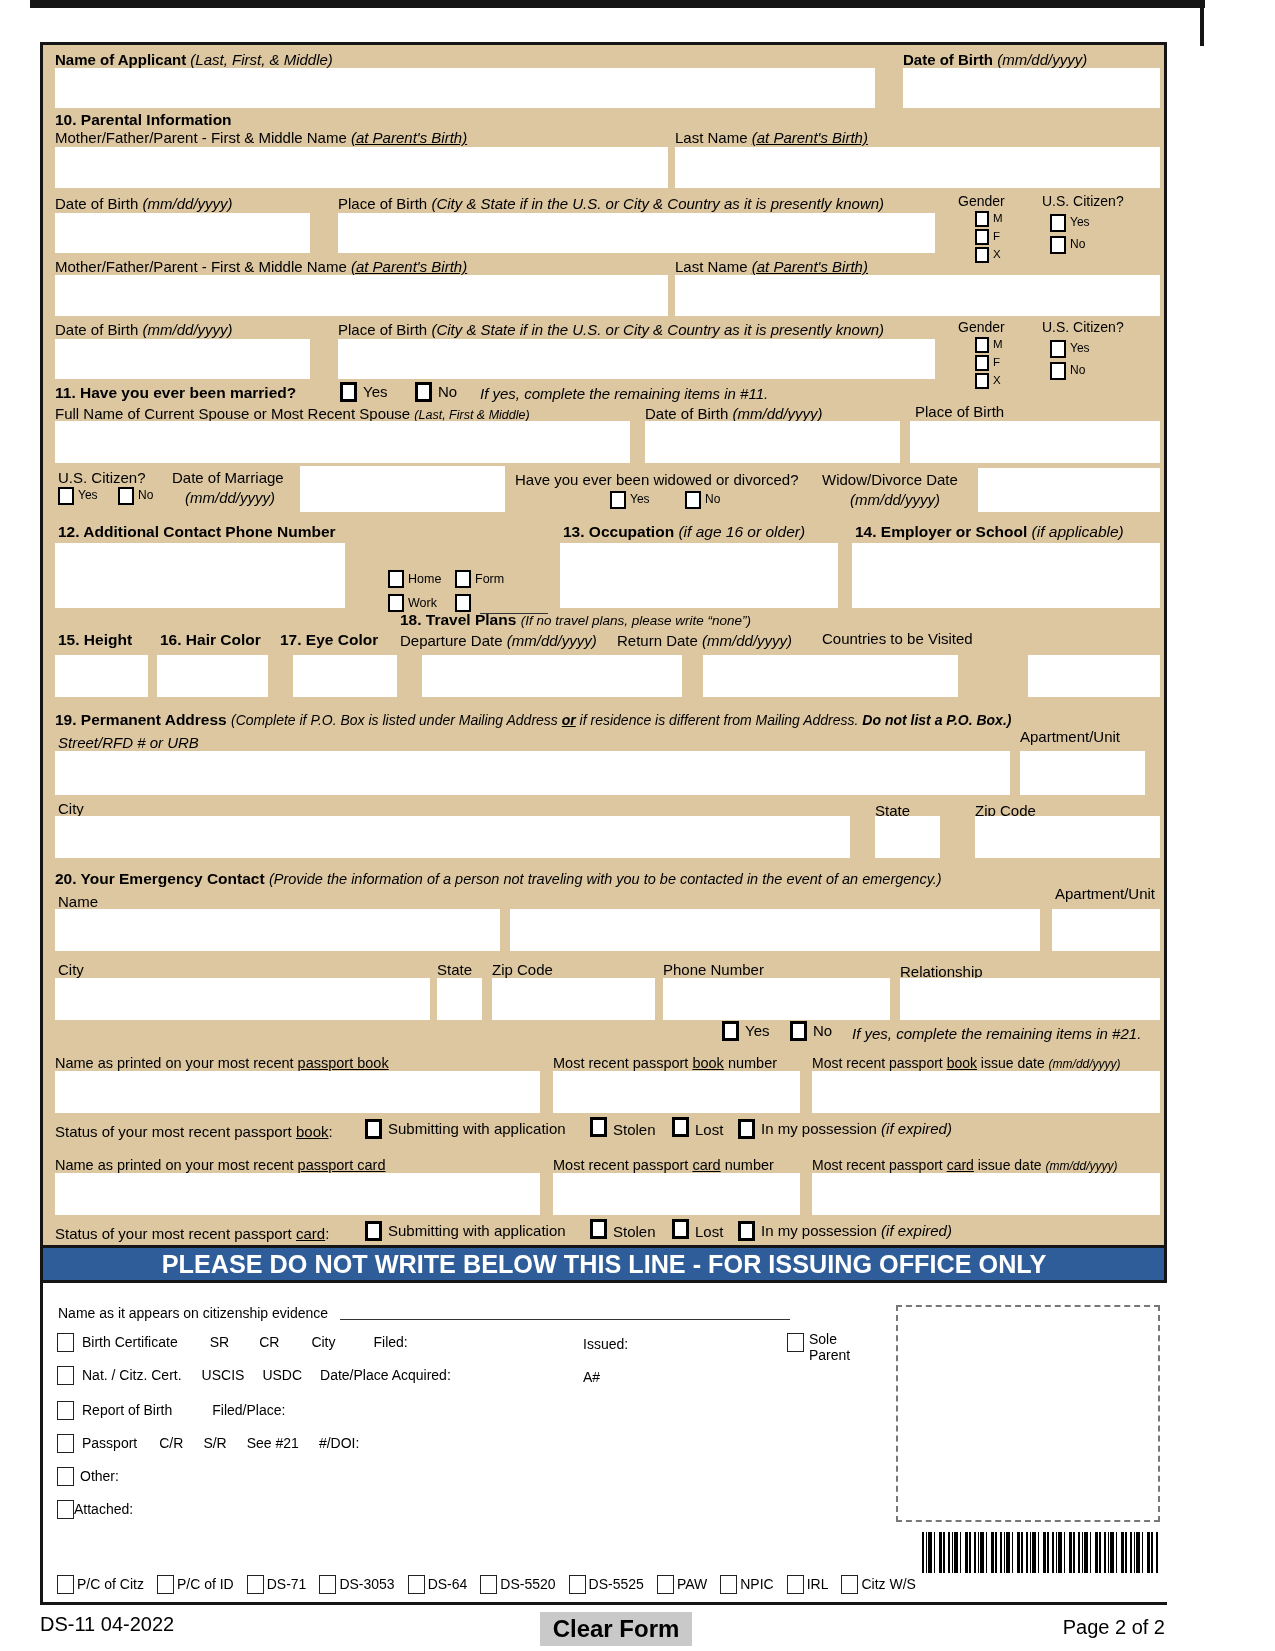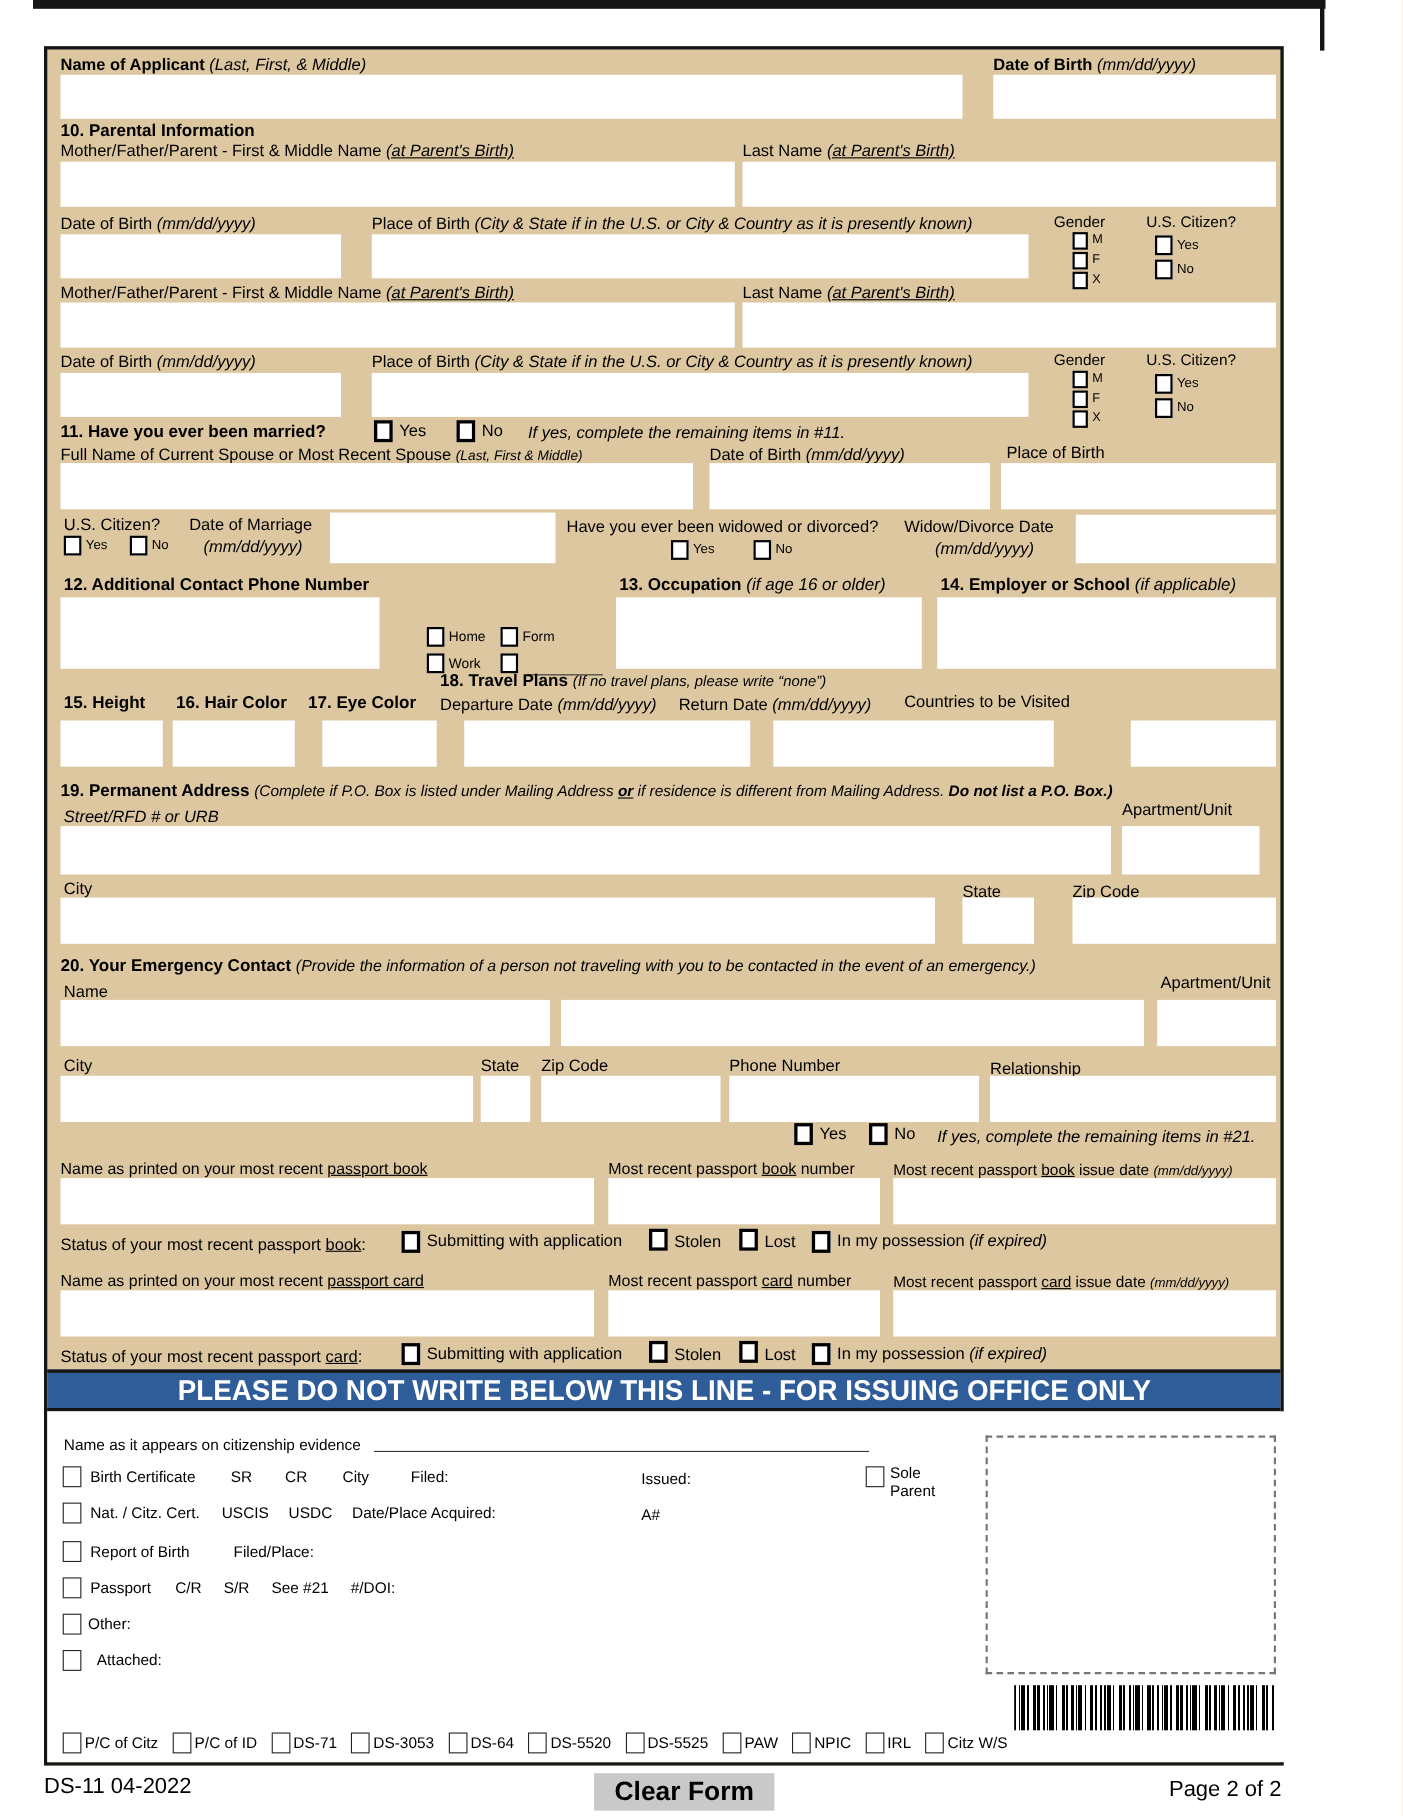"Attached:" div.f { gap: 14px -> 0 }
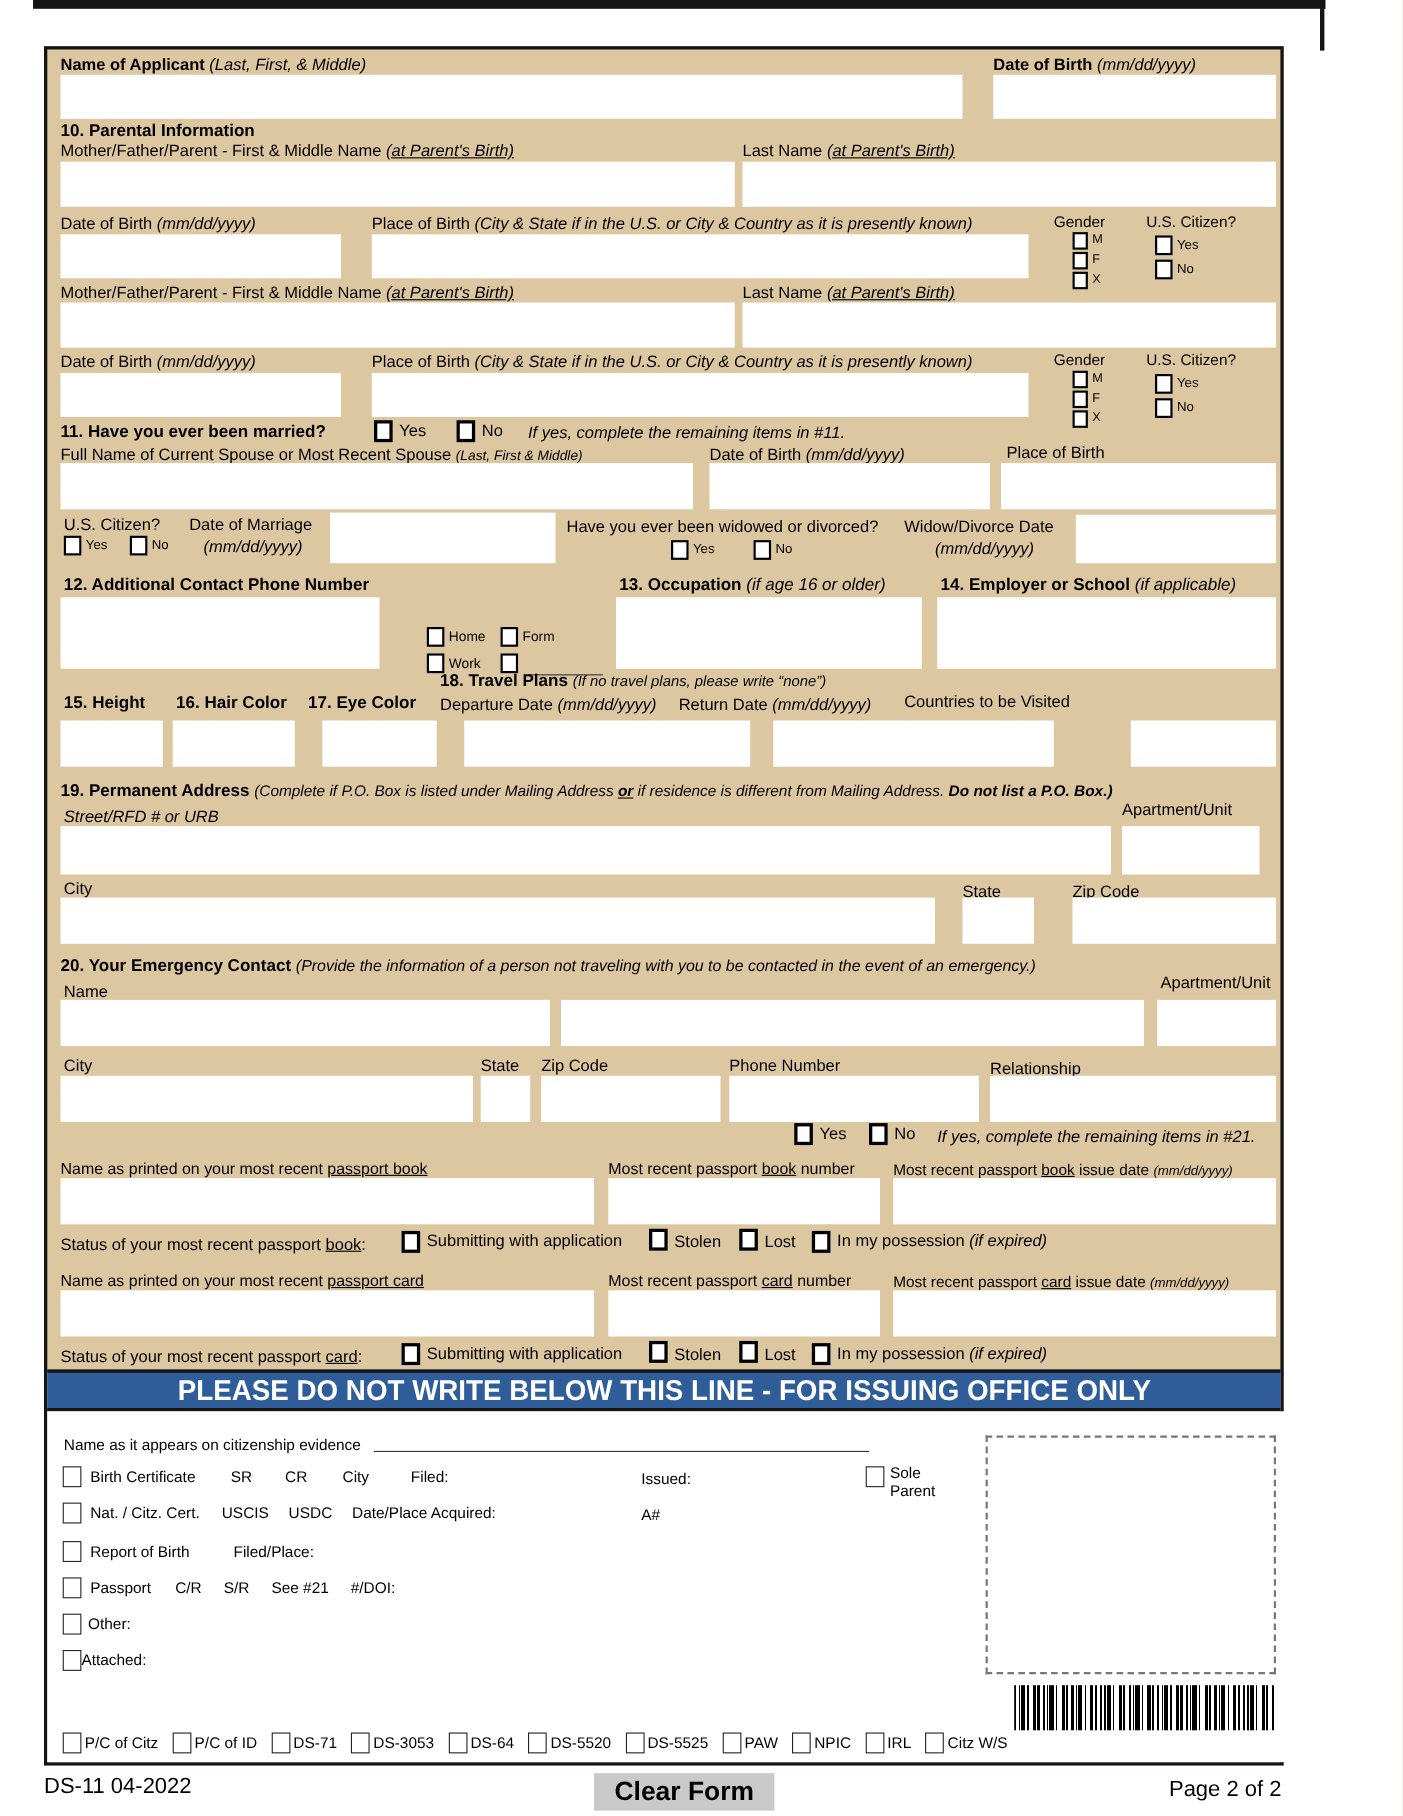"Clear Form" #clearbtn { width: 164px -> 152px }
